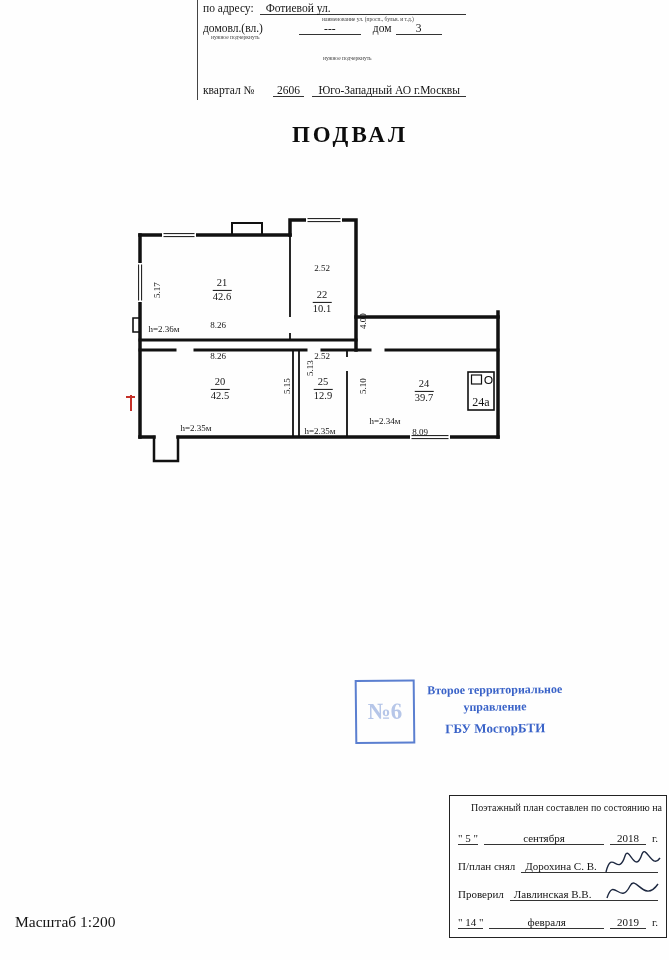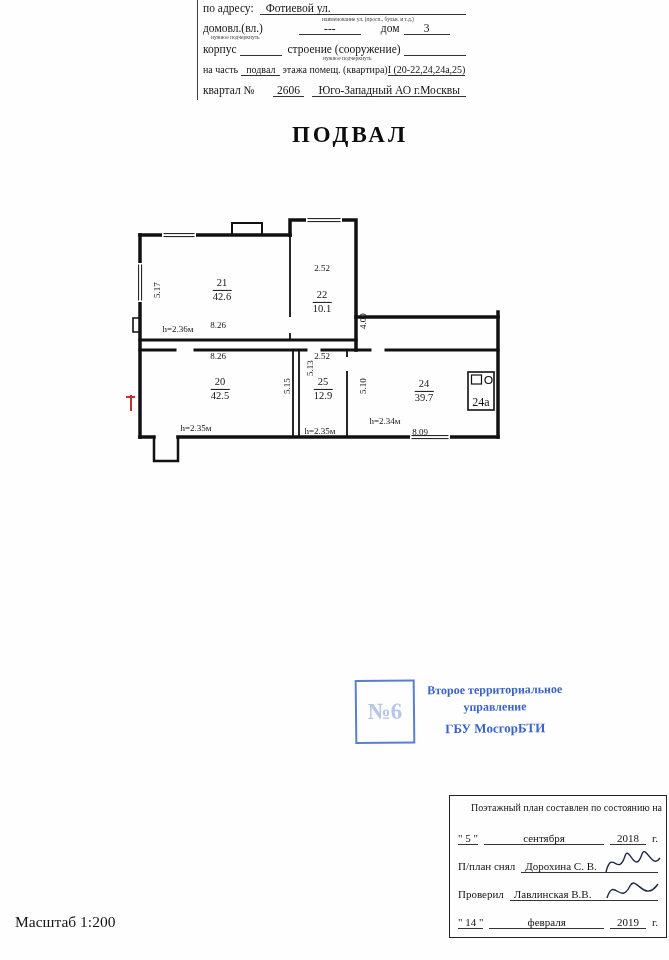"дом" span { margin-left: 20px -> 12px }
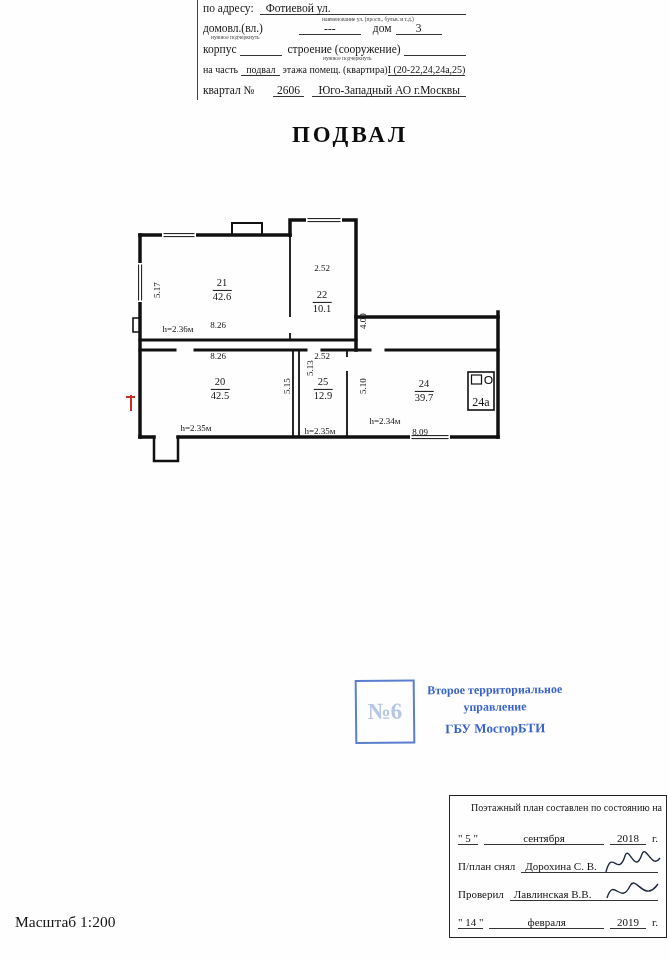"корпус" div.h-row { html: <div> <span>корпус</span> <span>&nbsp;</span> <span>строение (сооружение)</span> <span>&nbsp;</span> </div> -> none }
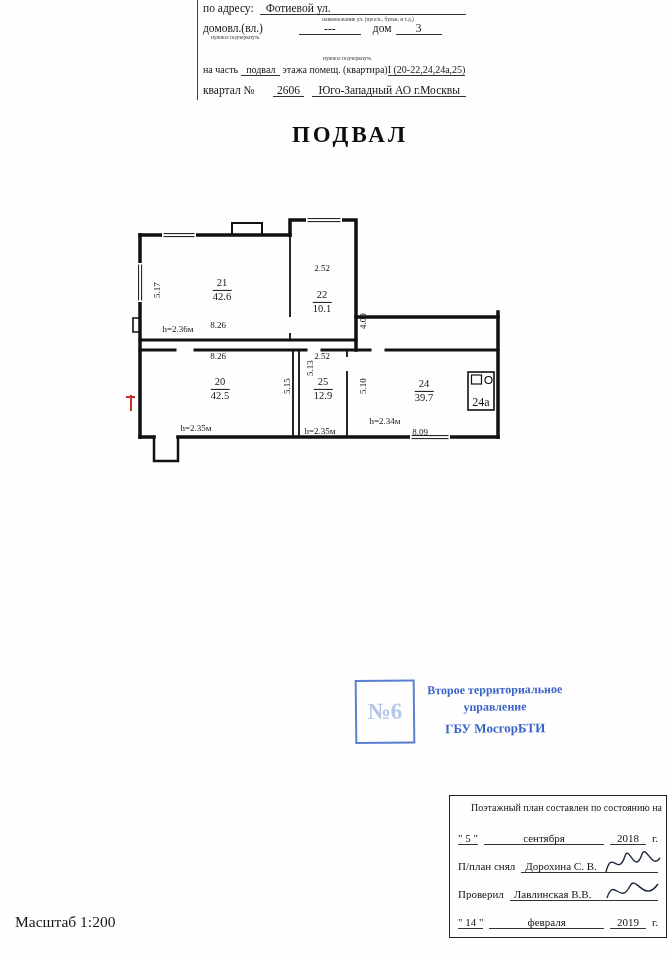"на часть" div.h-row { html: <div> <span>на часть</span> <span>подвал</span> <span>этажа помещ. (квартира)</span> <span>I (20-22,24,24а,25)</span> </div> -> none }
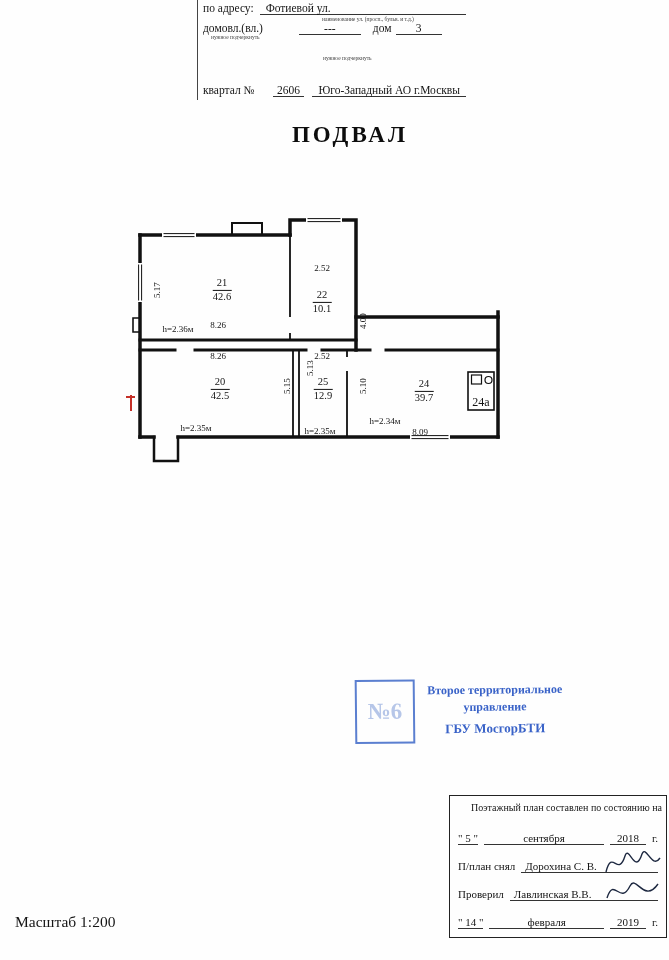"h=2.36м" div.dim { left: 58px -> 44px }
